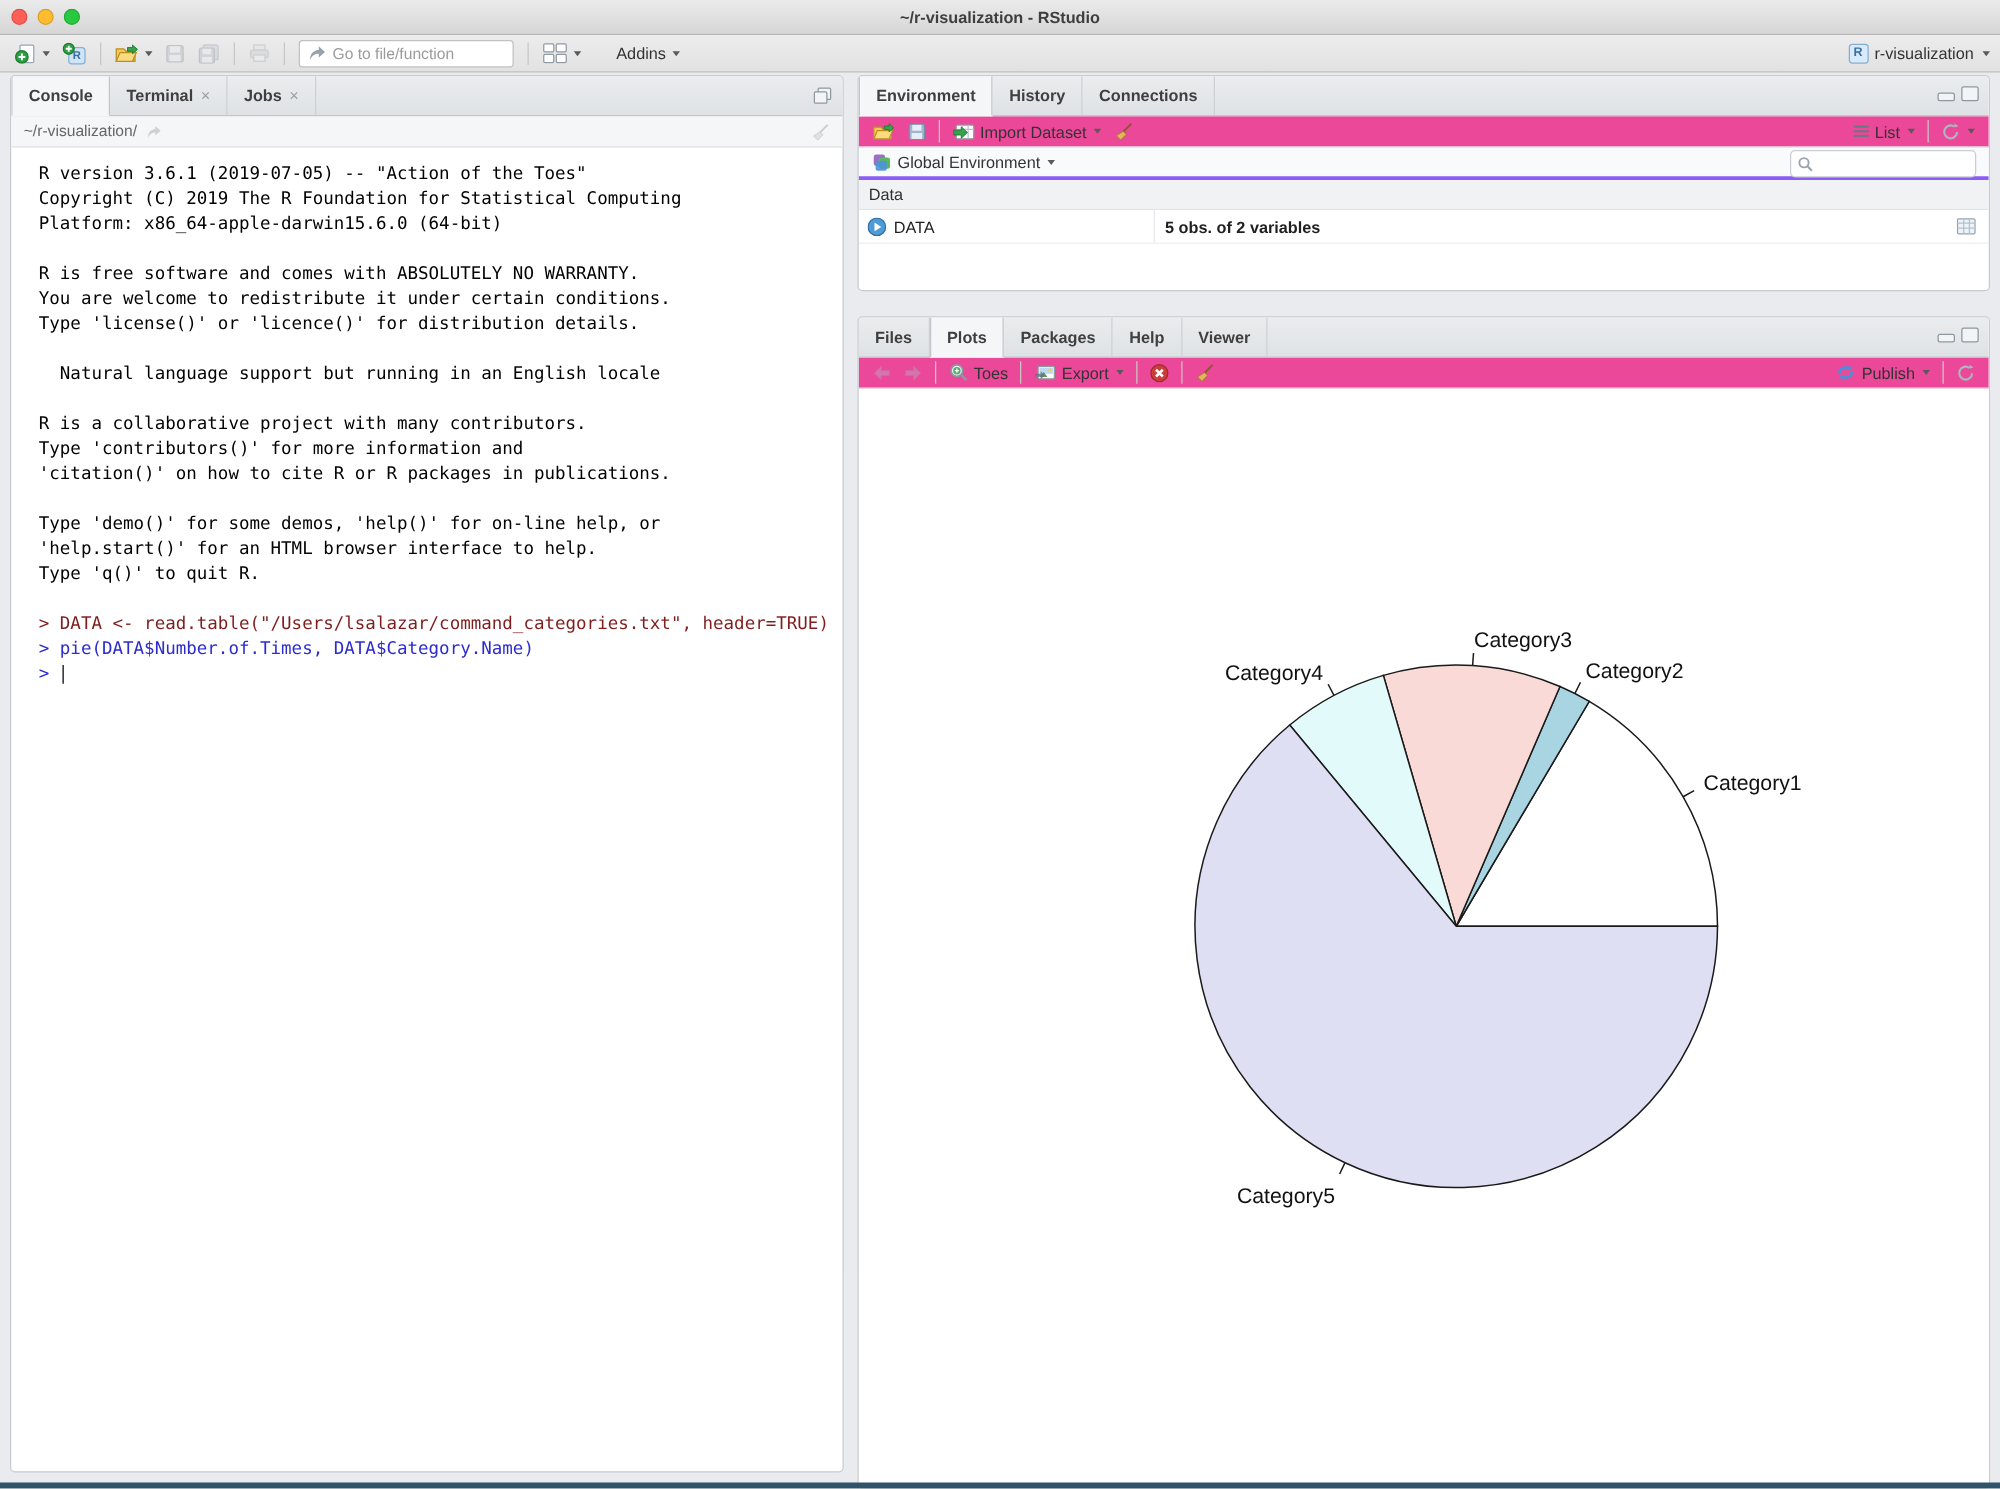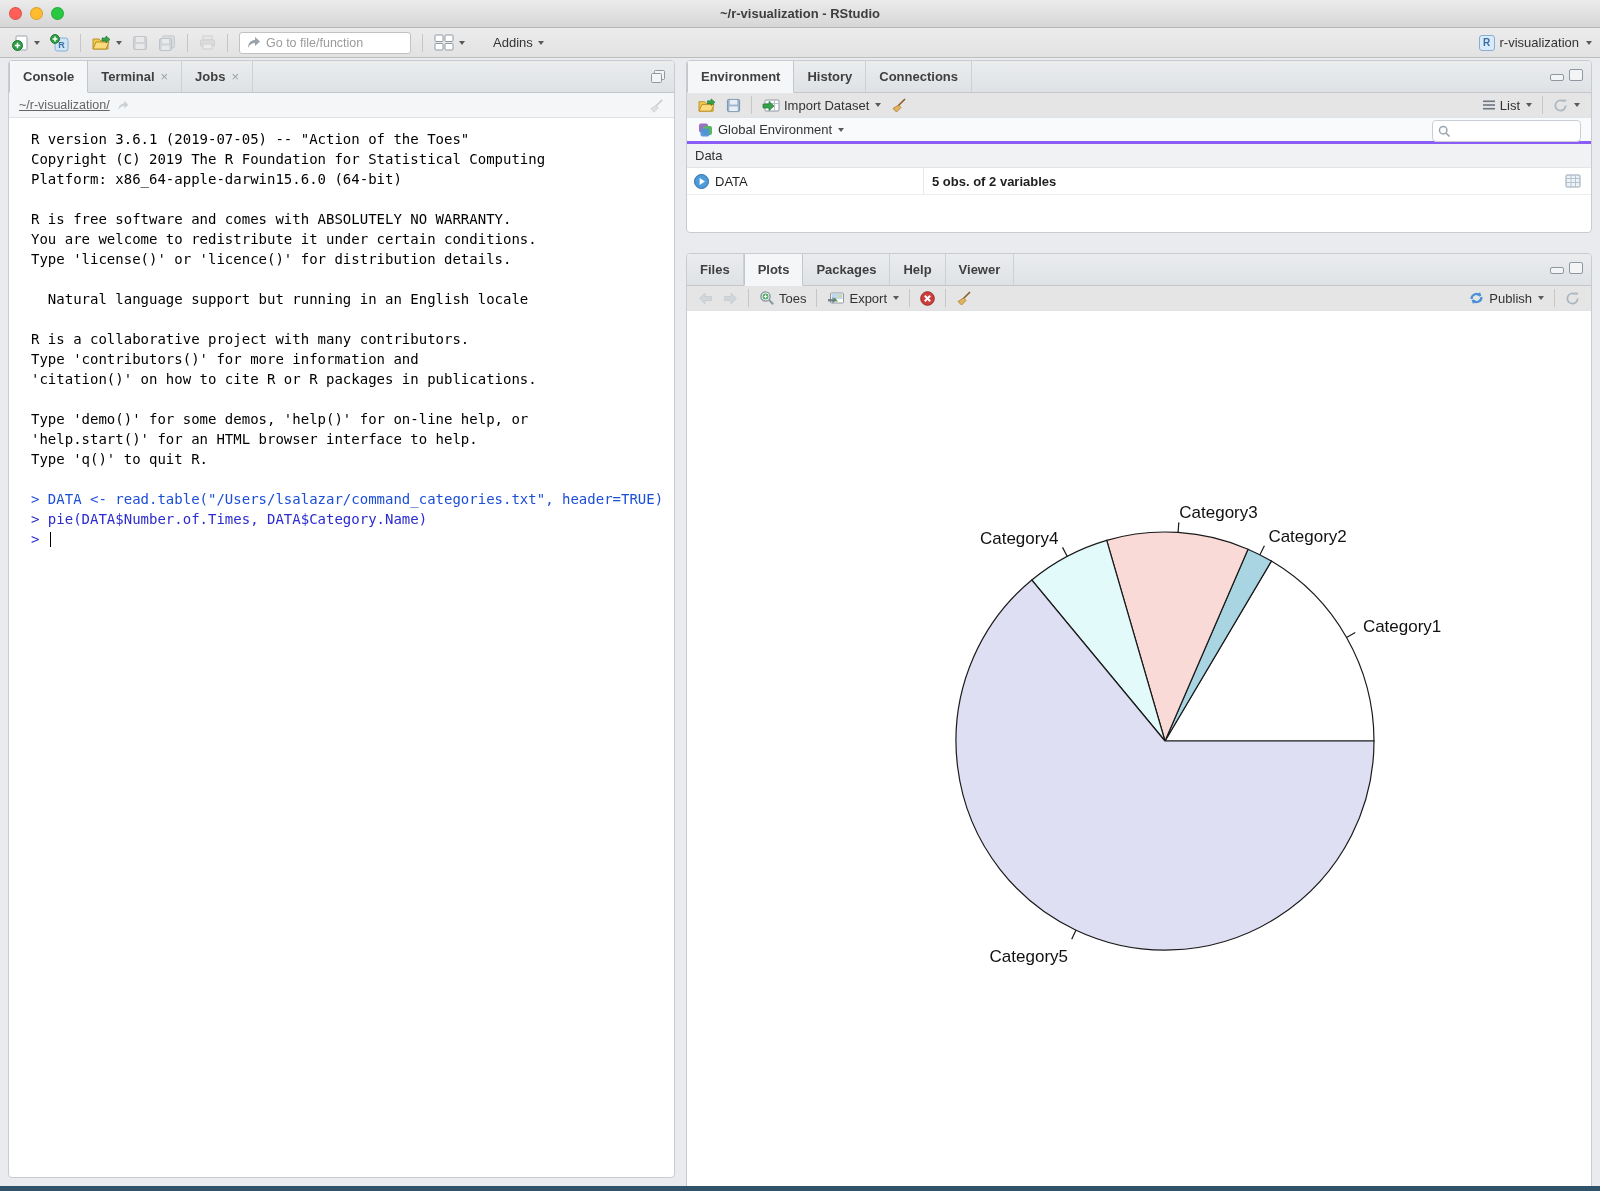"~/r-visualization/" .subbar { text-decoration: underline -> none }
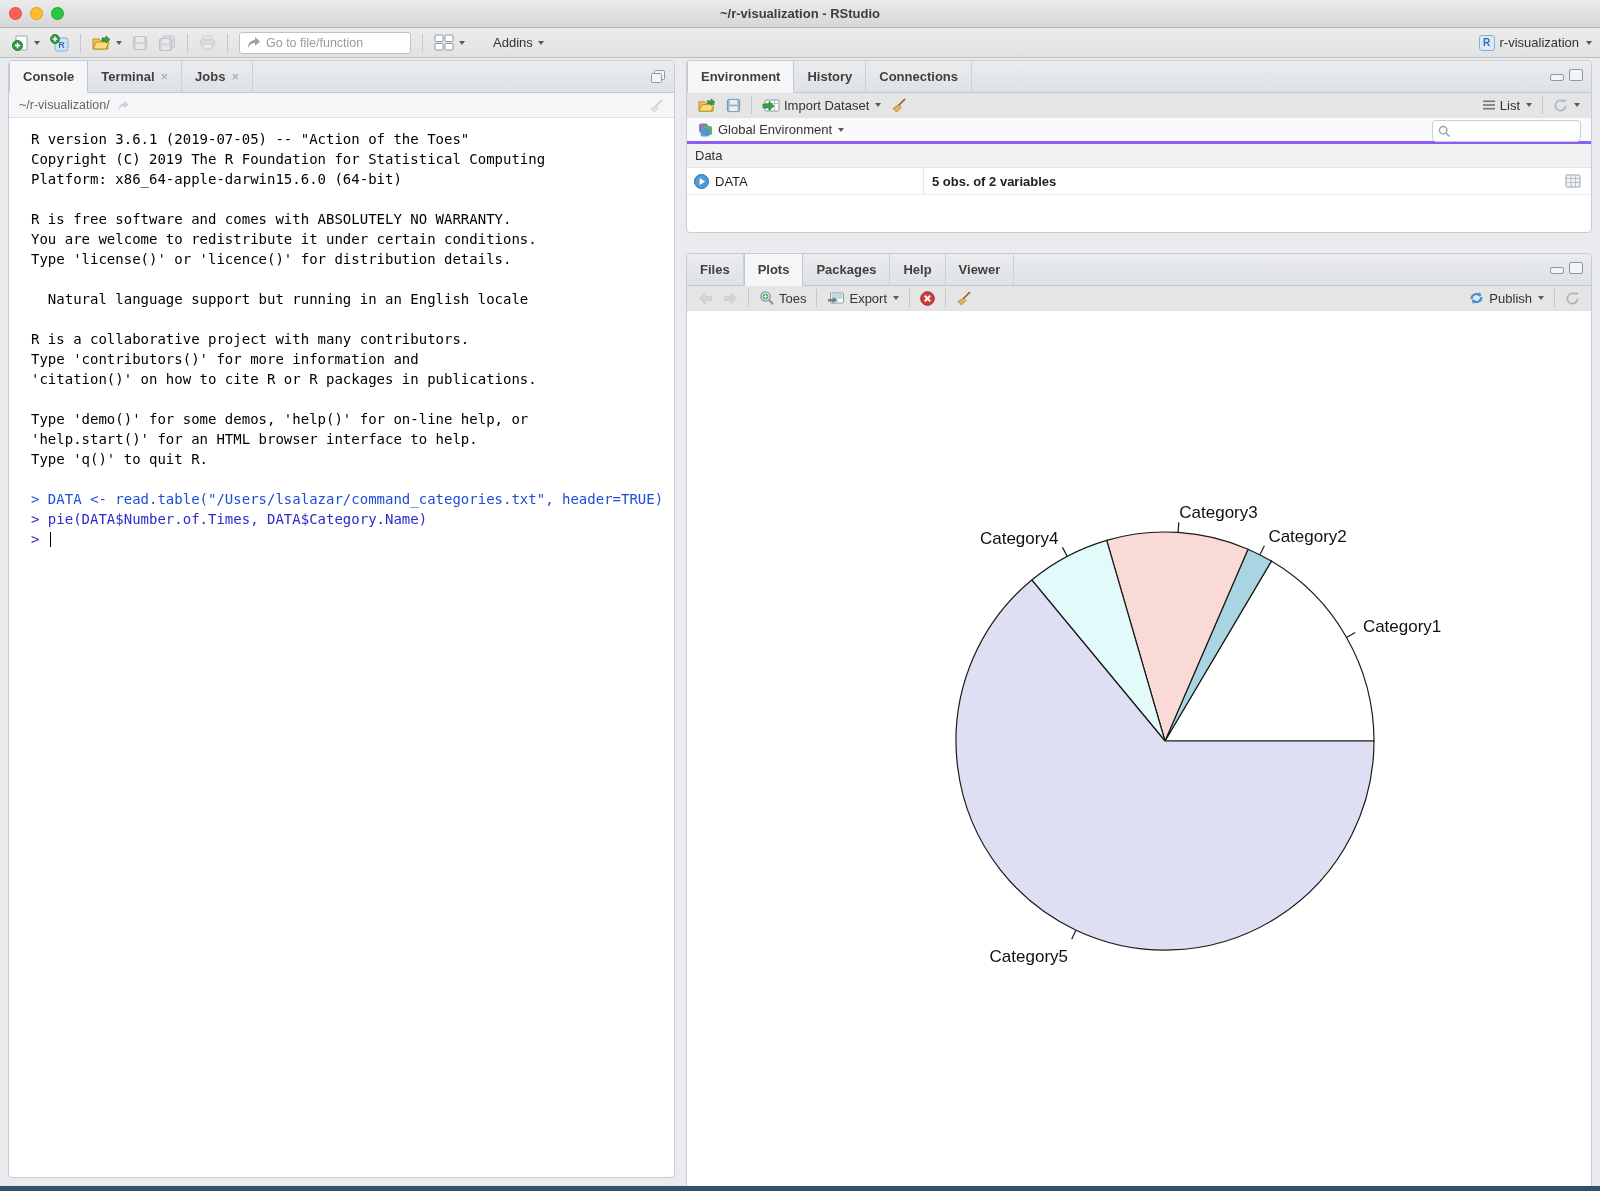"Import Dataset" .panetoolbar { background: #e5e5e5 -> #ec4899 }
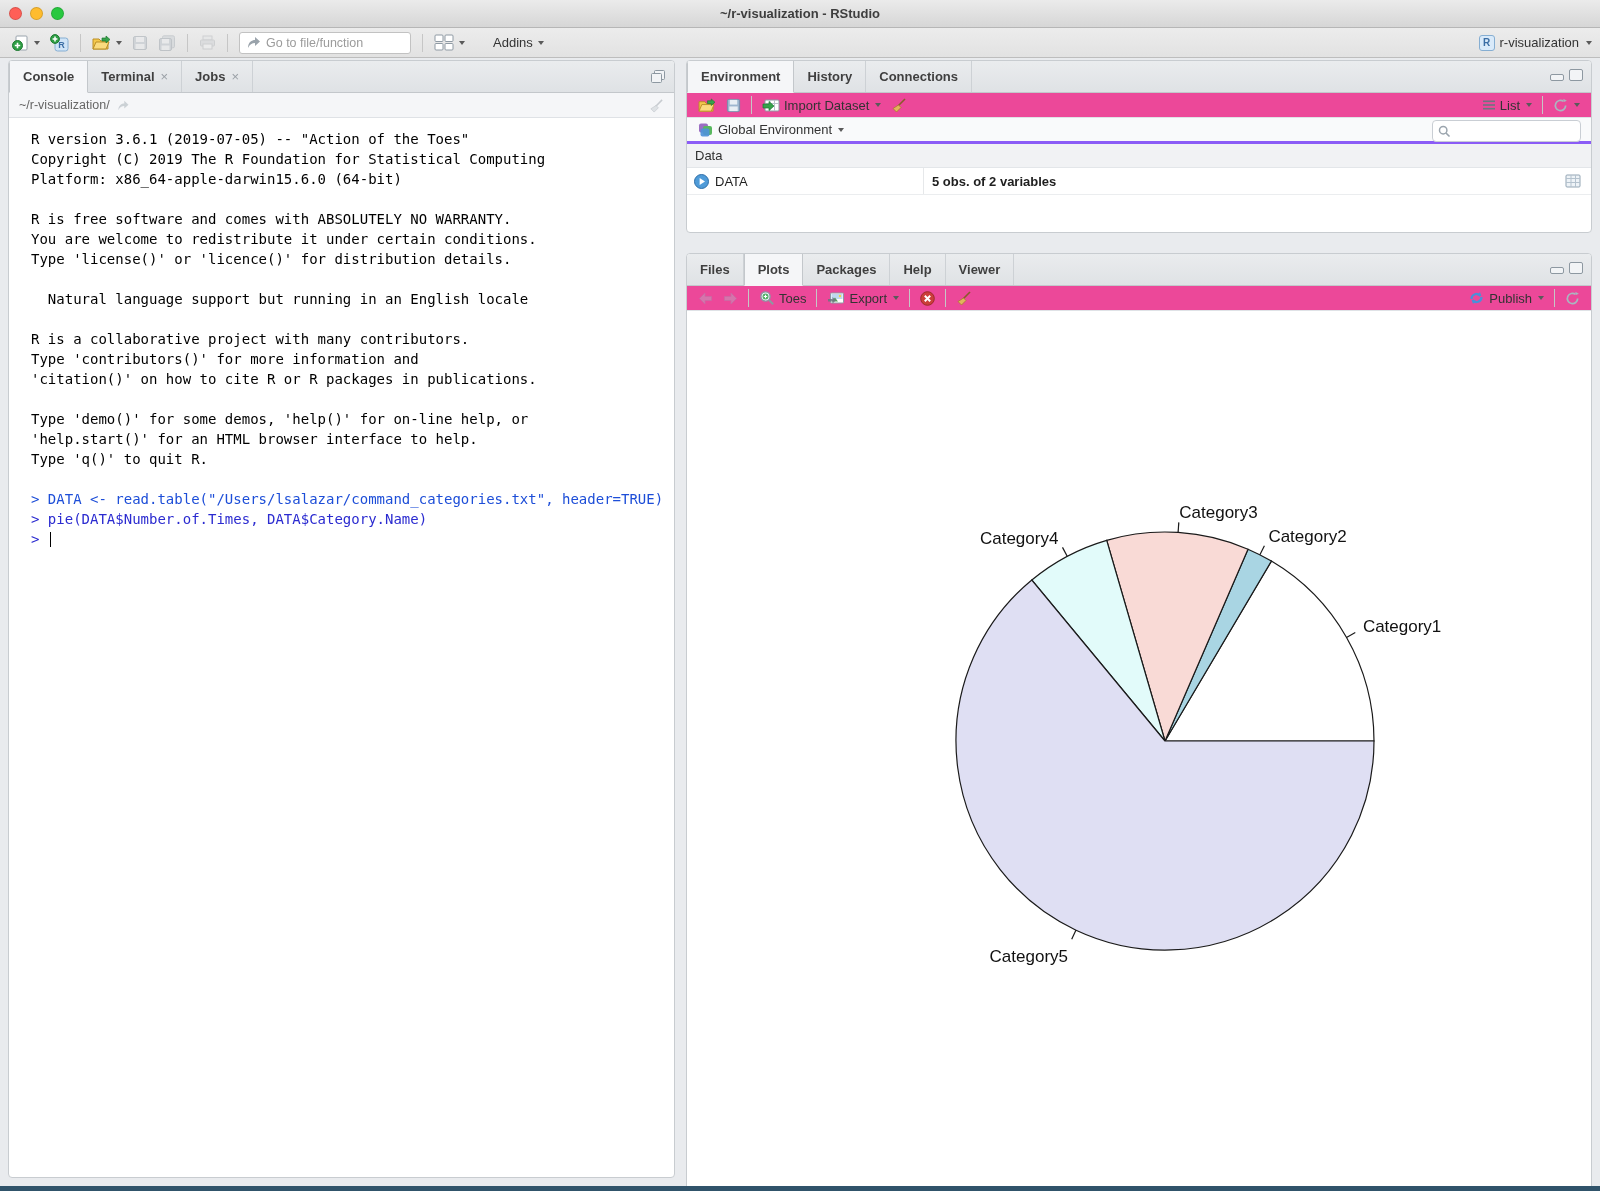"> DATA <-" div.cmd-line { color: #1d4ed8 -> #7f1d1d }
